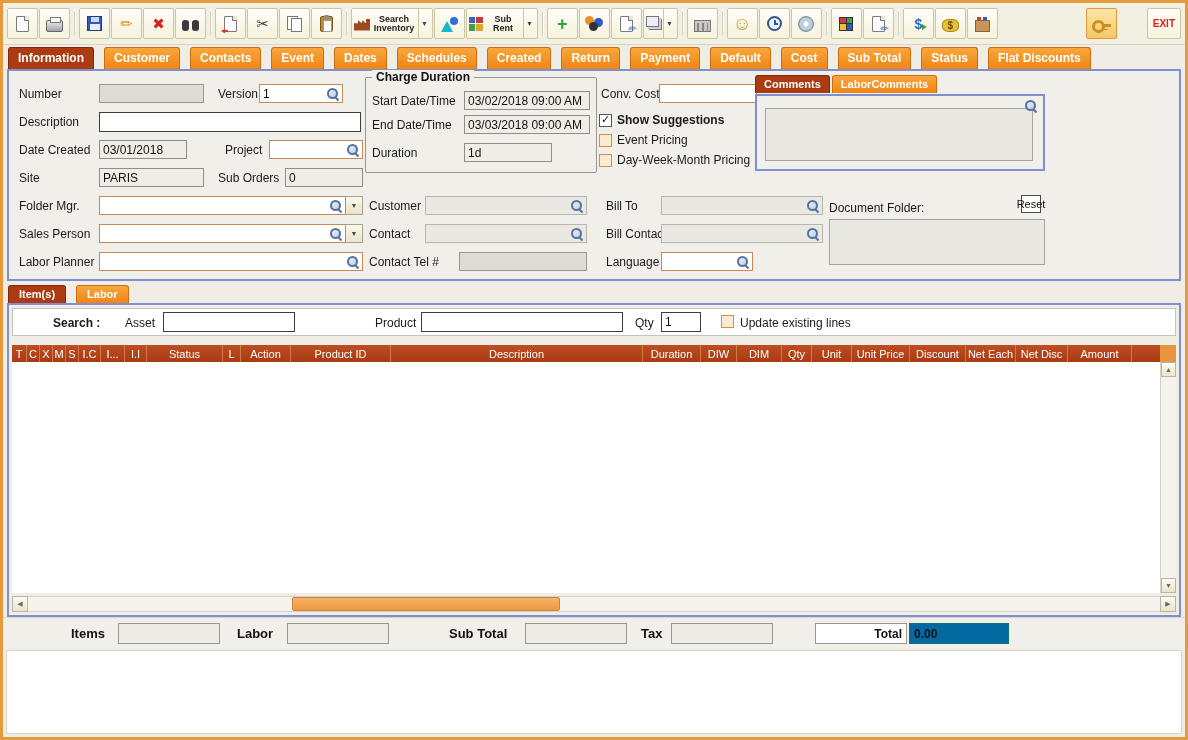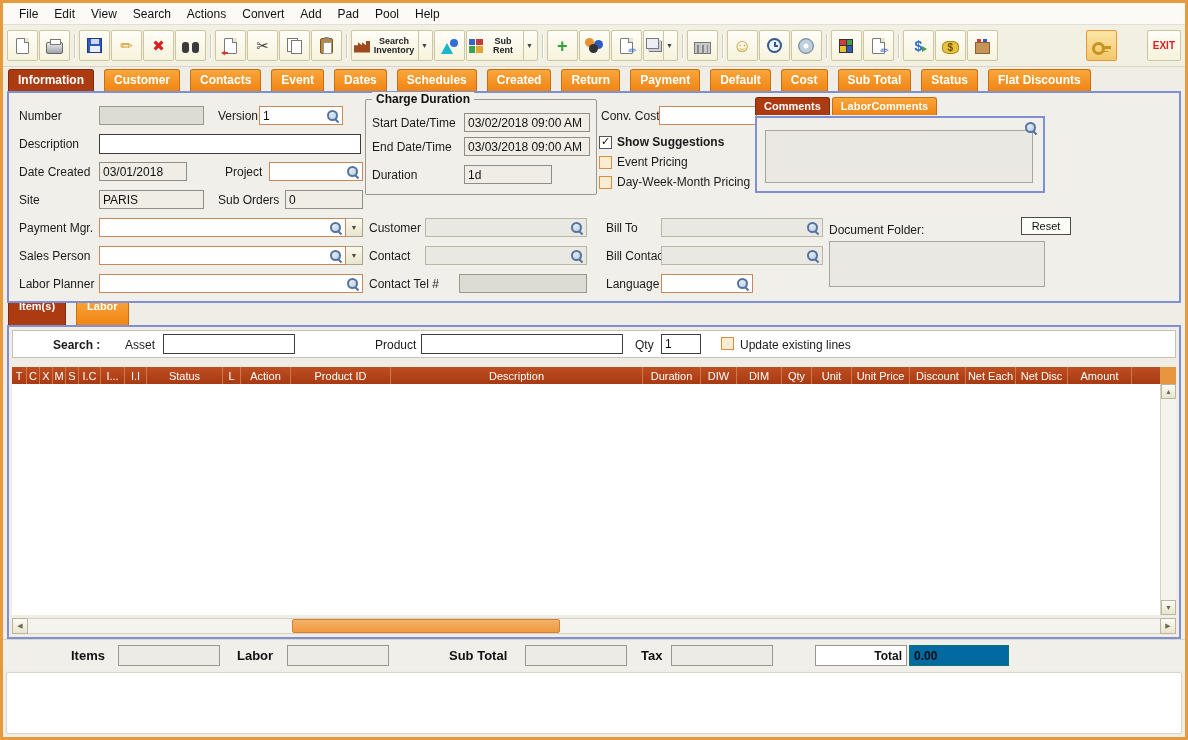"File" div.menubar { html: <div> <span>File</span> <span>Edit</span> <span>View</span> <span>Search</span> <span>Actions</span> <span>Convert</span> <span>Add</span> <span>Pad</span> <span>Pool</span> <span>Help</span> </div> -> none }
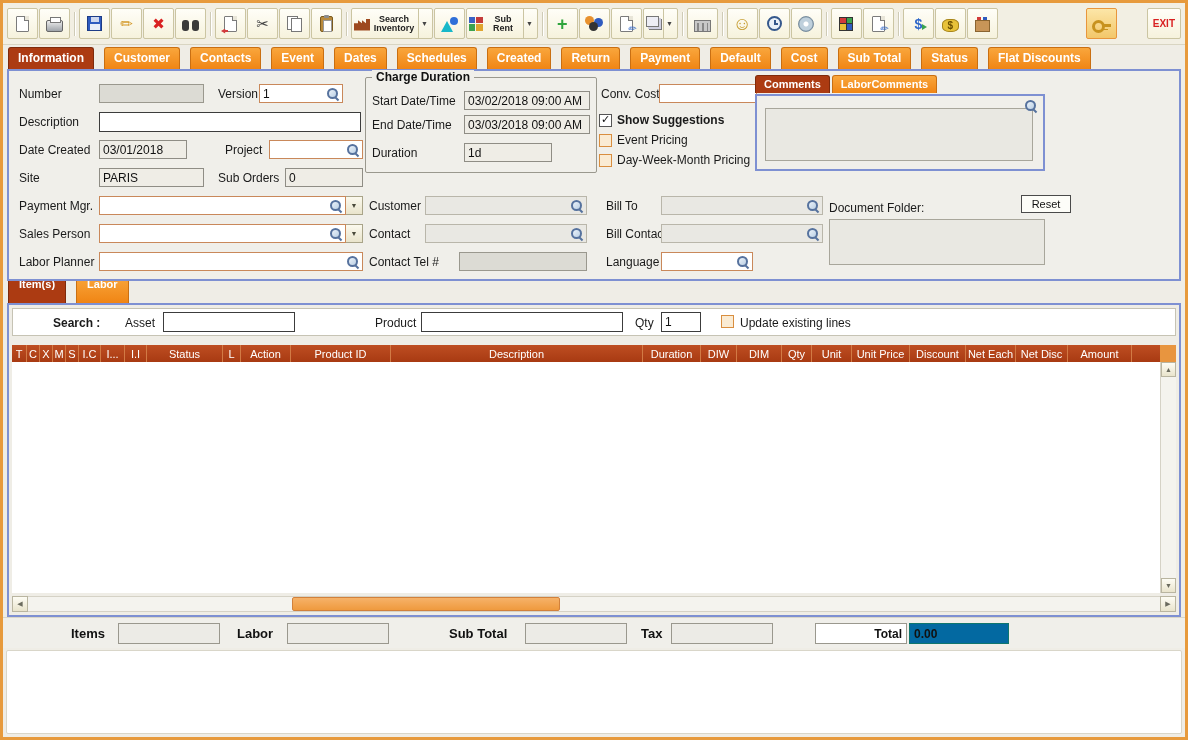"Payment Mgr." span.lbl { text: Payment -> Folder }
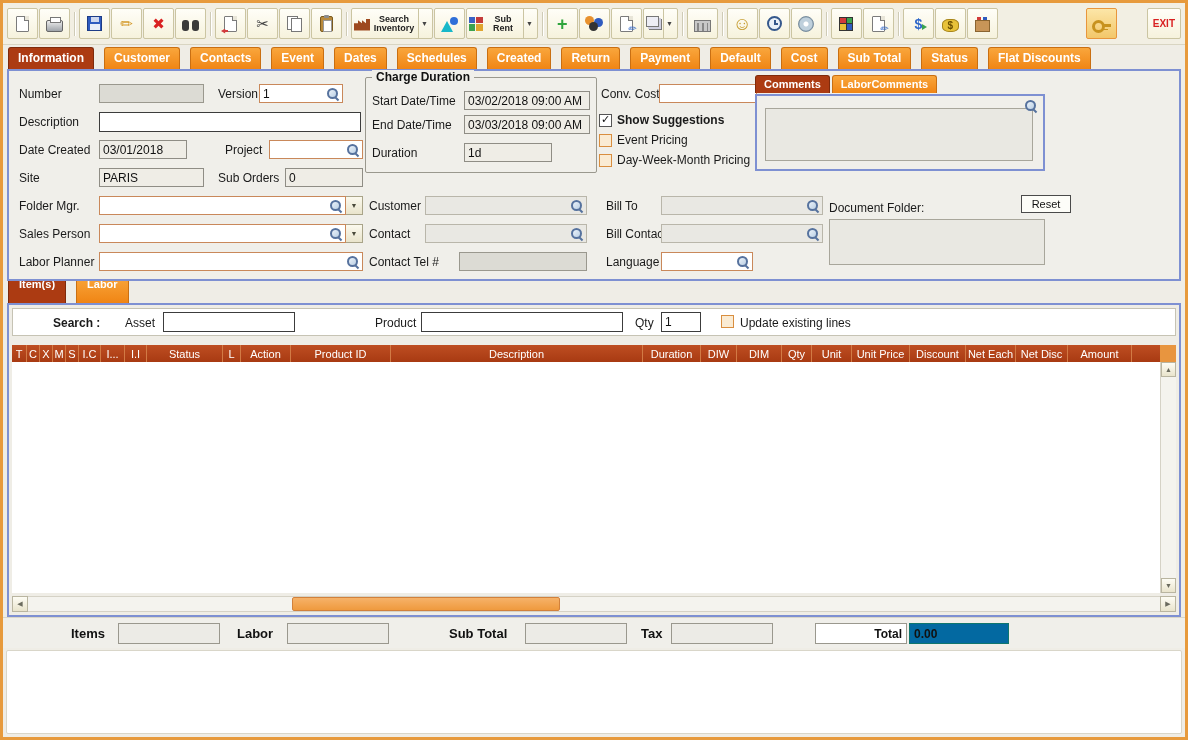"Reset" .reset-btn { width: 50px -> 20px }
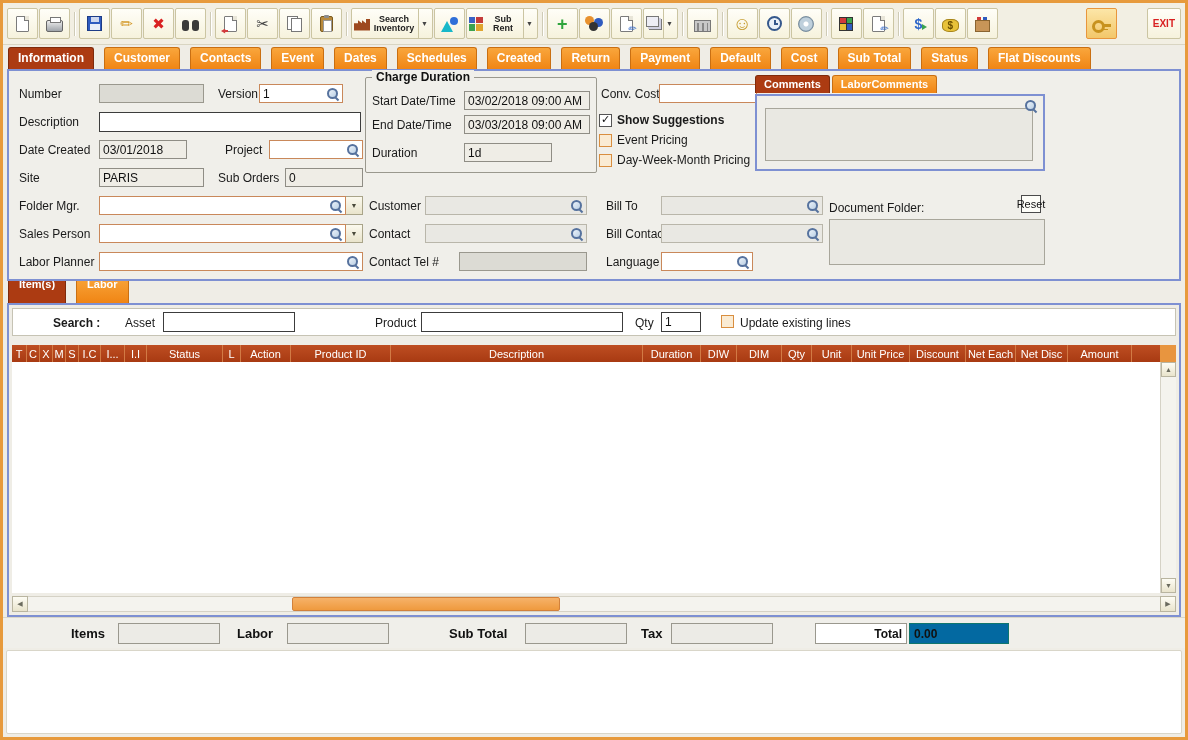"Item(s)" .tabstrip.small .tab { padding: 2px 10px 13px -> 2px 10px 3px }
